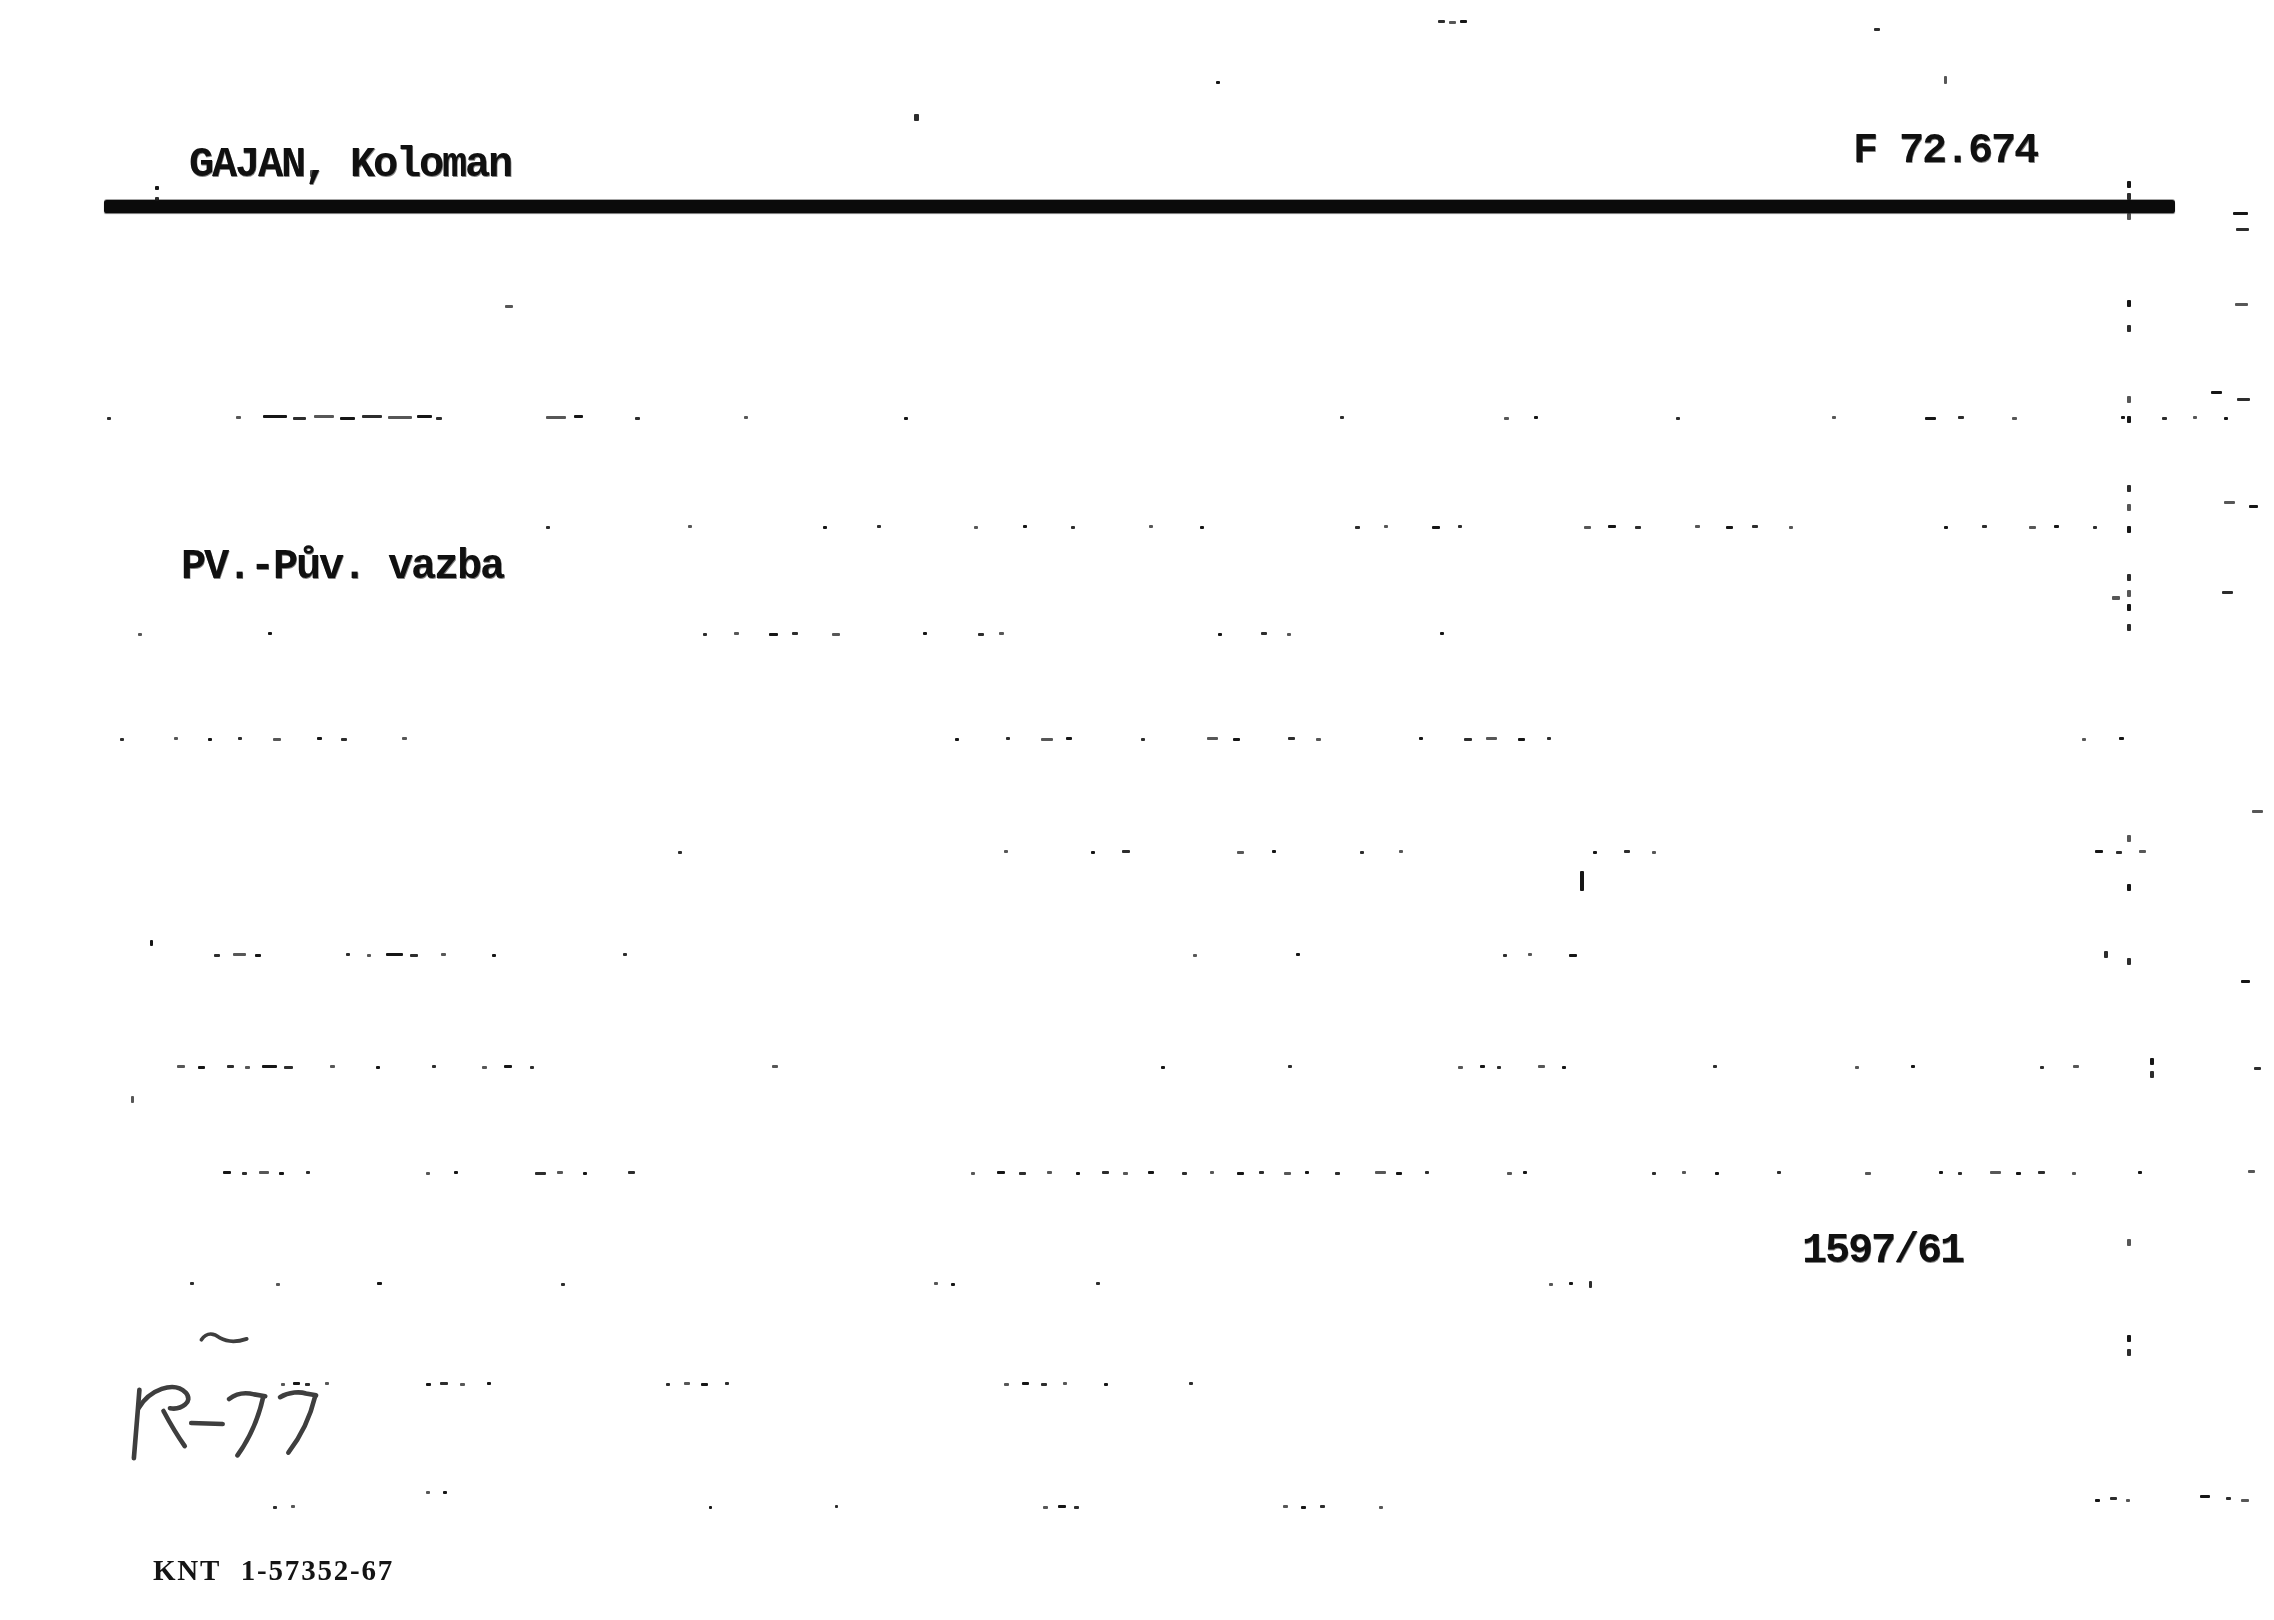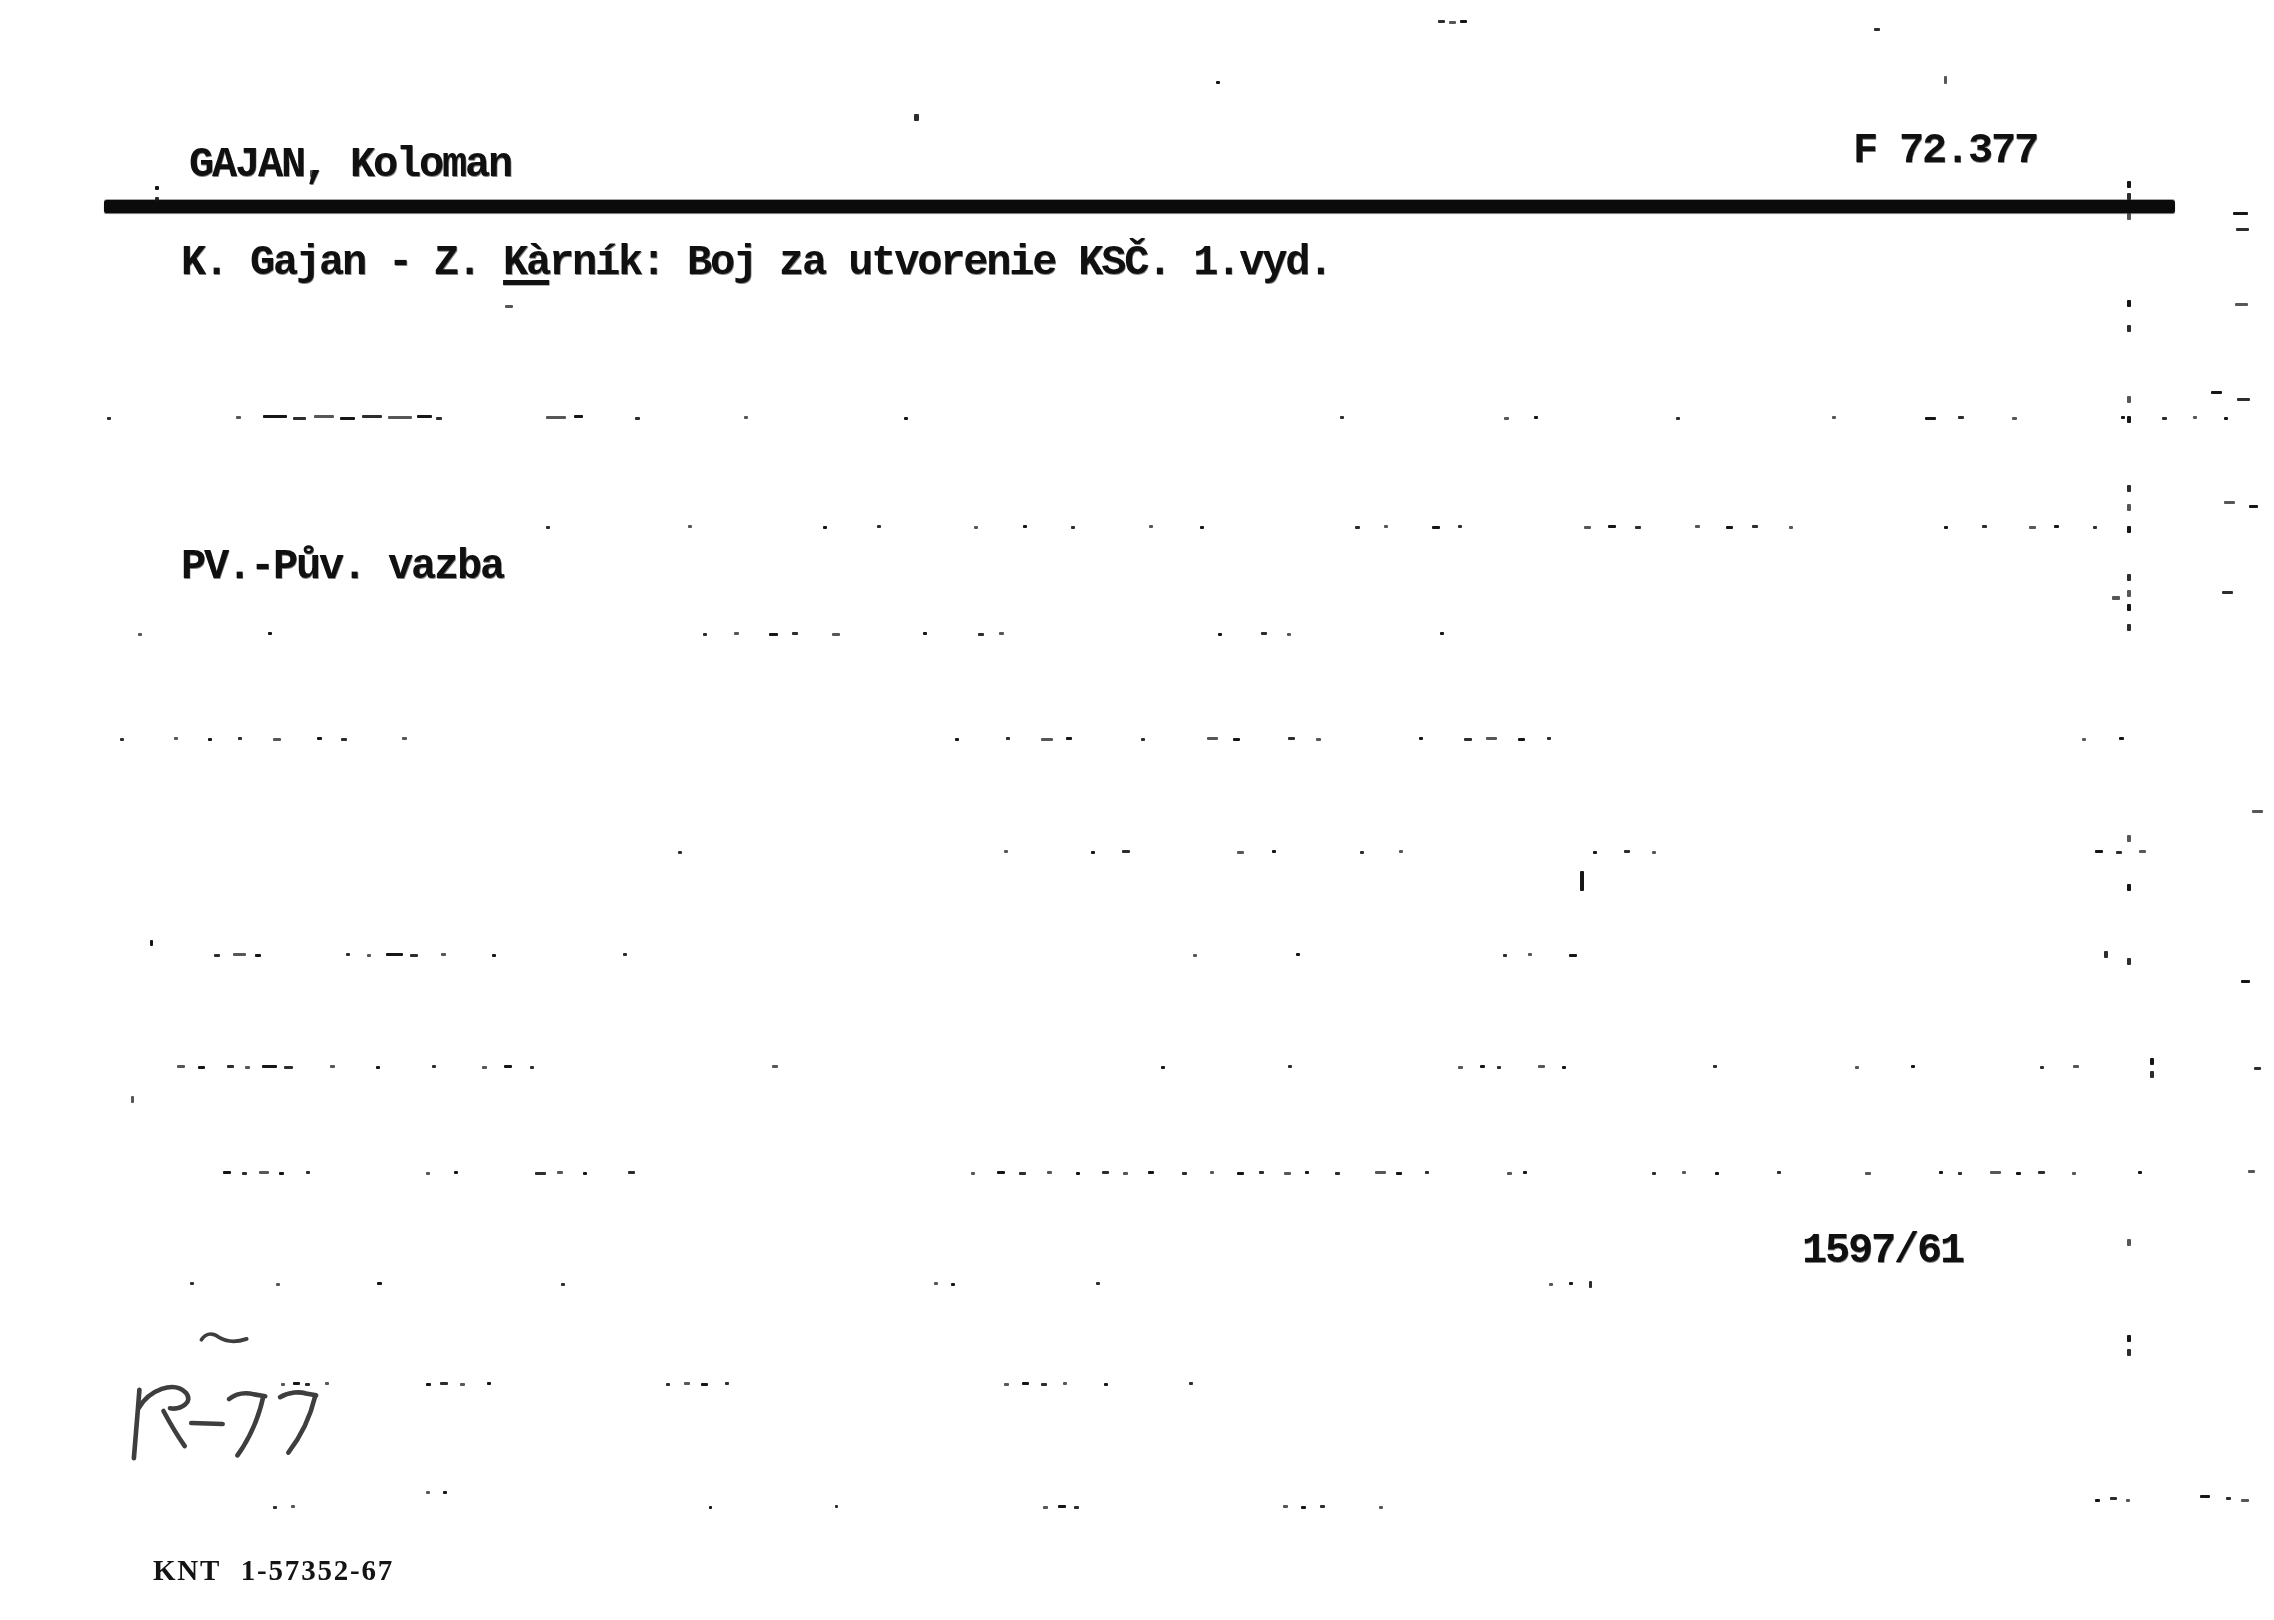"F 72.377" div.typed { text: 72.377 -> 72.674 }
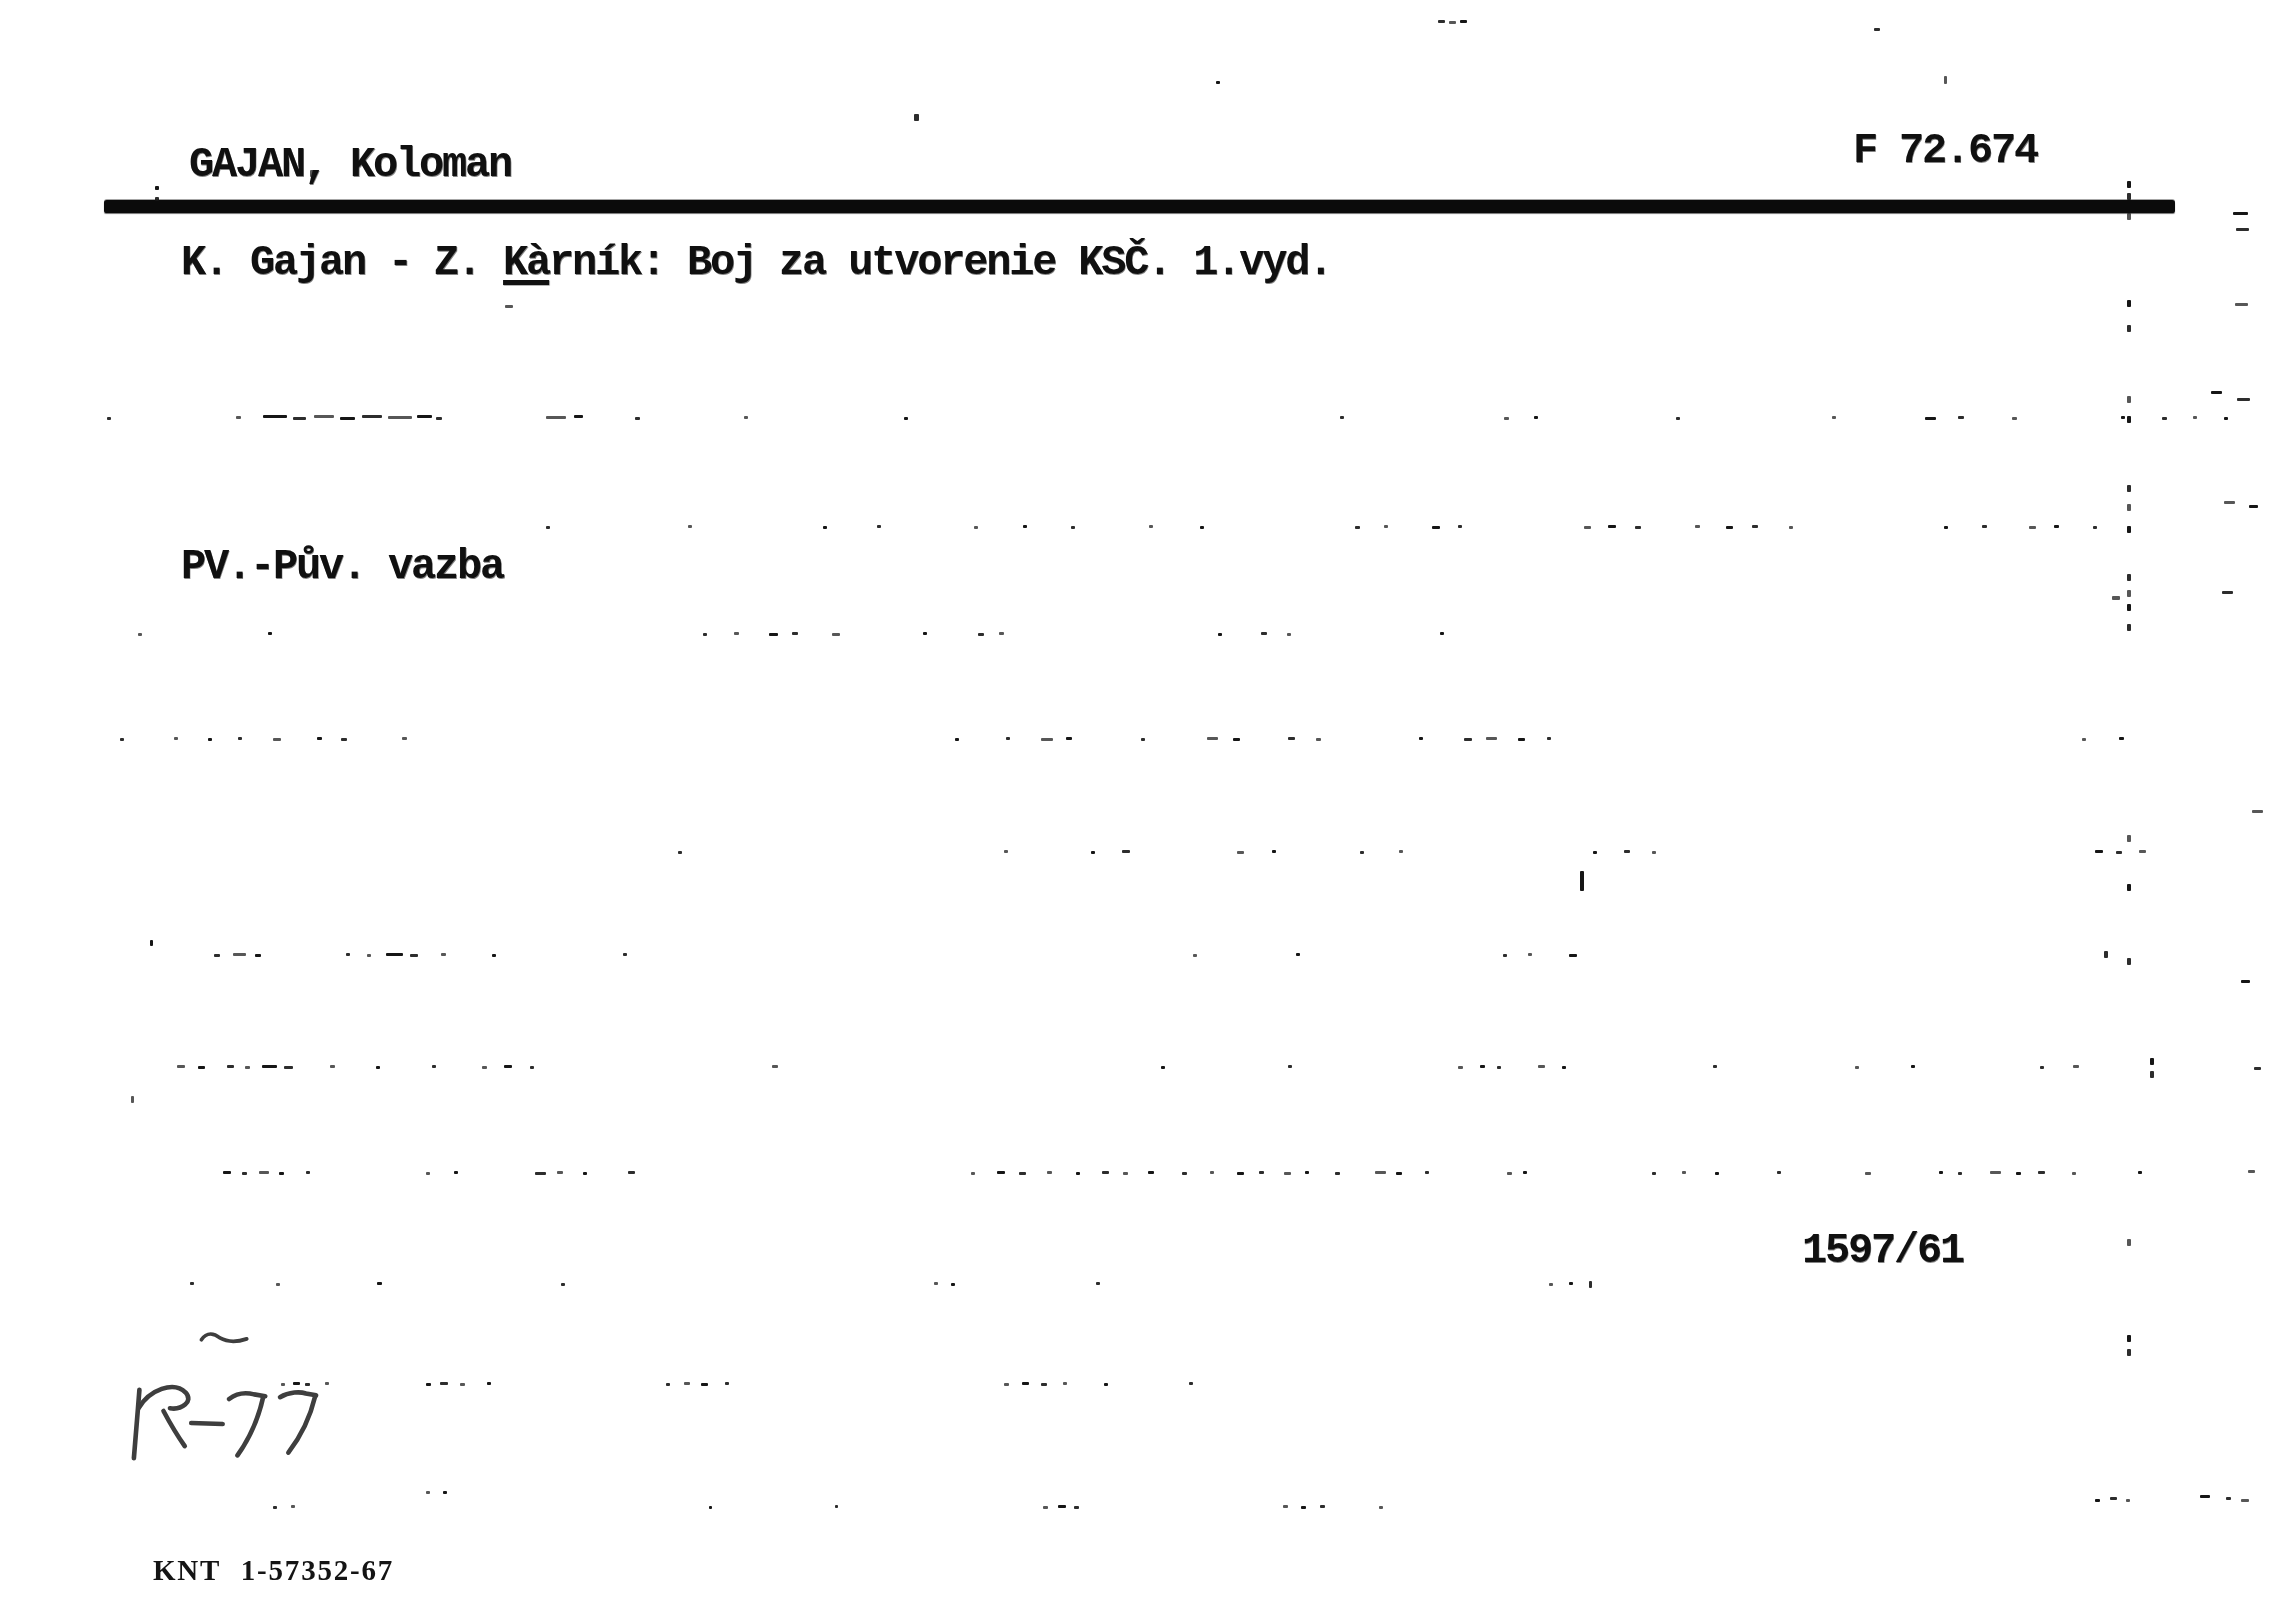"K. Gajan - Z. Kàrník:" div.typed { html: <div><span>K. Gajan - Z. </span><span>Kà</span><span>rník: Boj za utvorenie KSČ. 1.vyd.</span></div> -> none }
